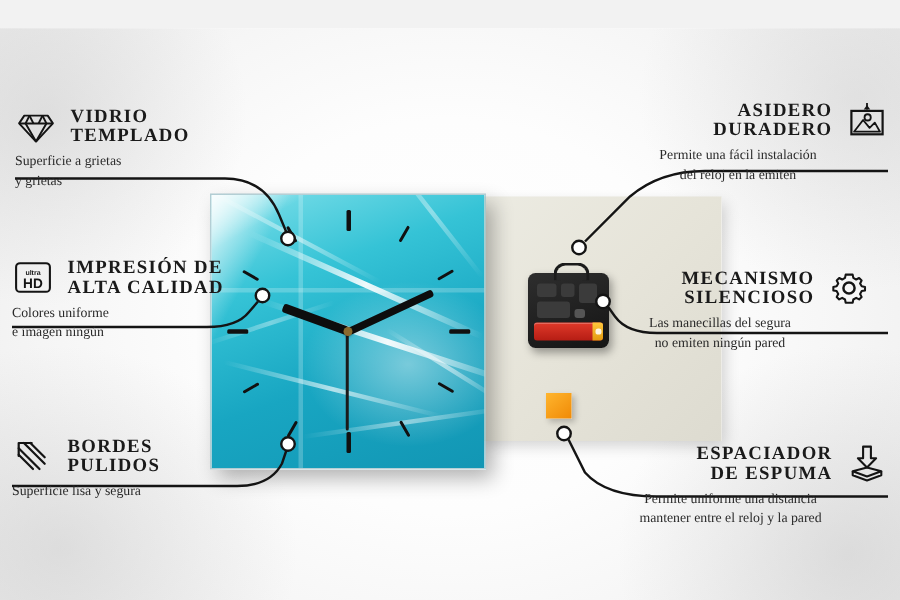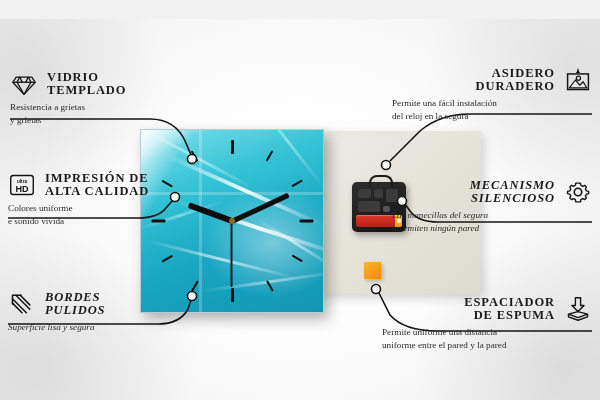"Resistencia a grietas" div { text: Resistencia -> Superficie }
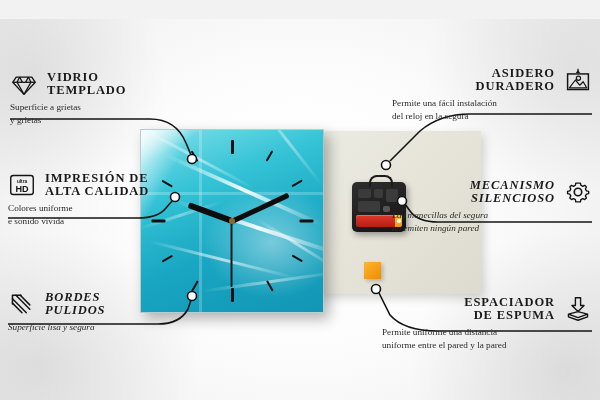"Permite una fácil instalación" .feat.right .desc { text-align: left -> center }
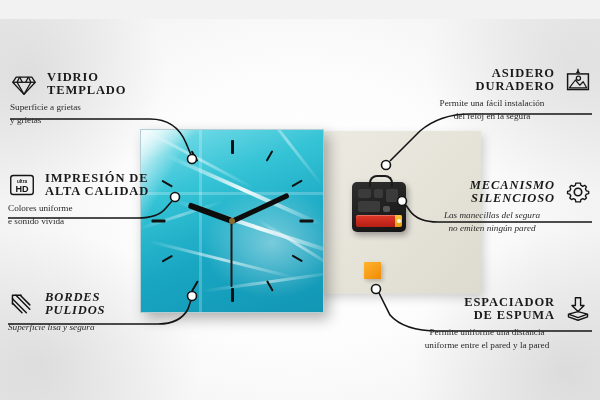"del reloj en la segura" div { text: segura -> emiten }
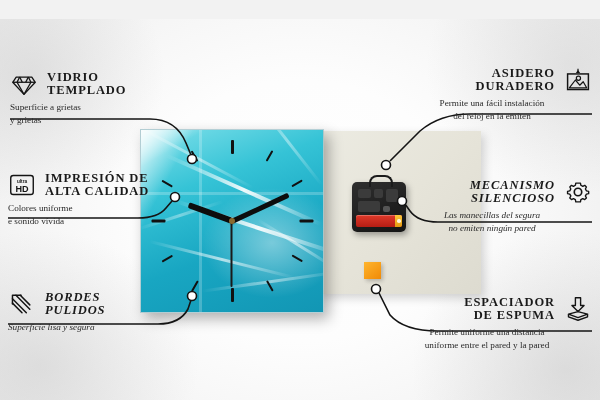"MECANISMO" div.feat { font-style: italic -> none; right: 8px -> 20px }
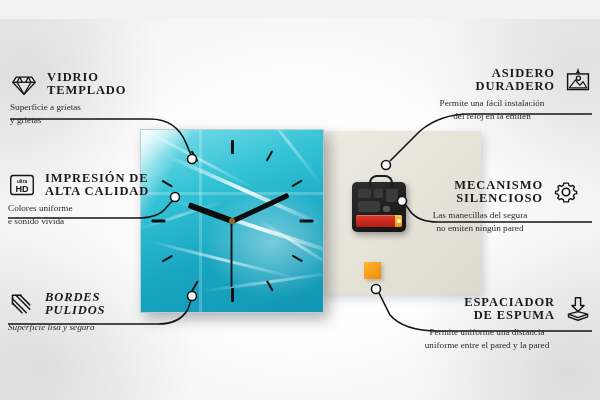"e sonido vívida" div { text: sonido vívida -> imagen ningún }
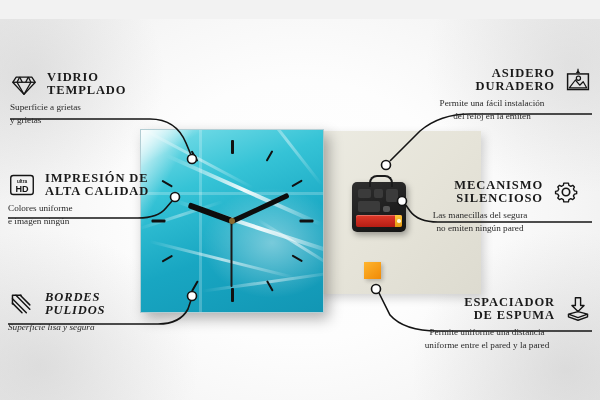"BORDES" div.feat { font-style: italic -> none }
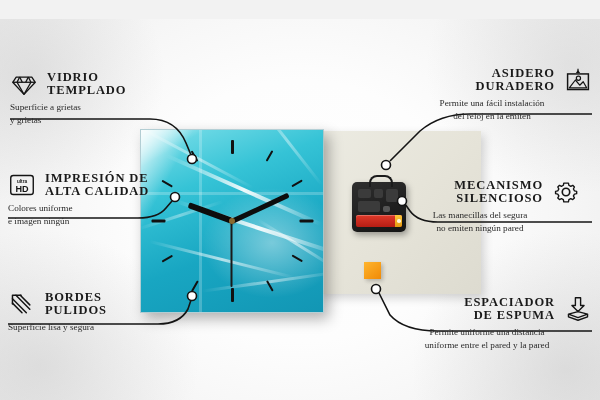"uniforme entre el pared y" div { text: uniforme entre el pared -> mantener entre el reloj }
